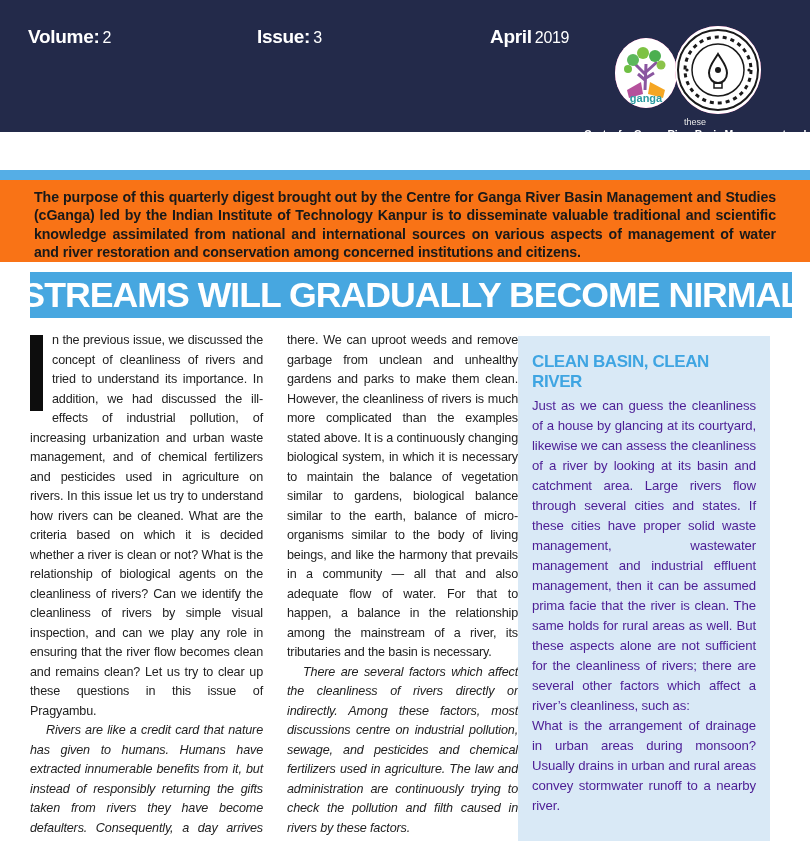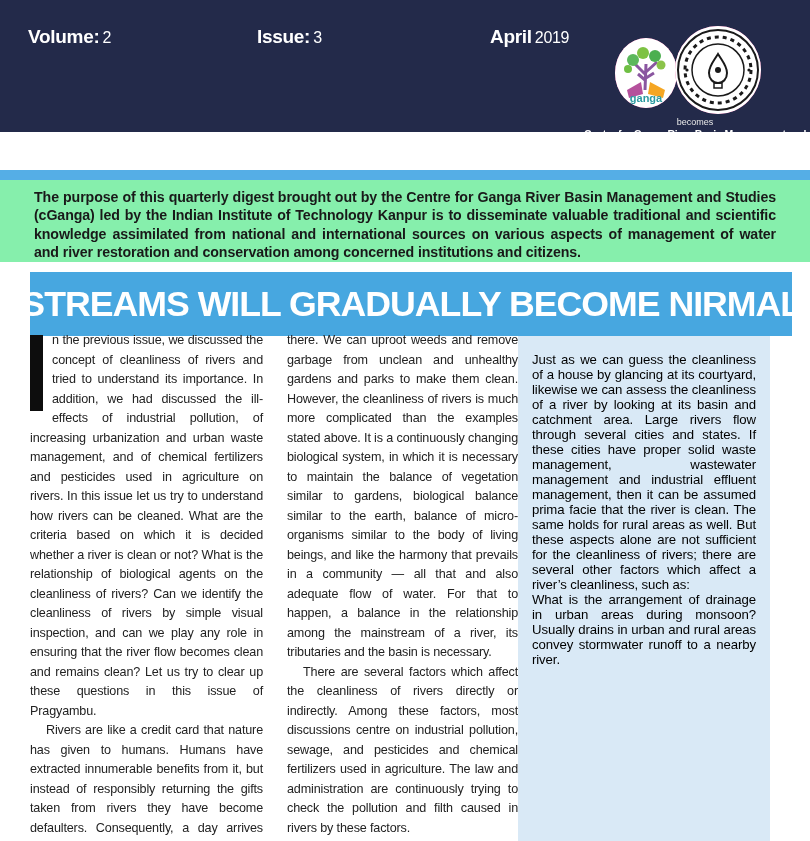"becomes" div.cganga-label { text: becomes -> these }
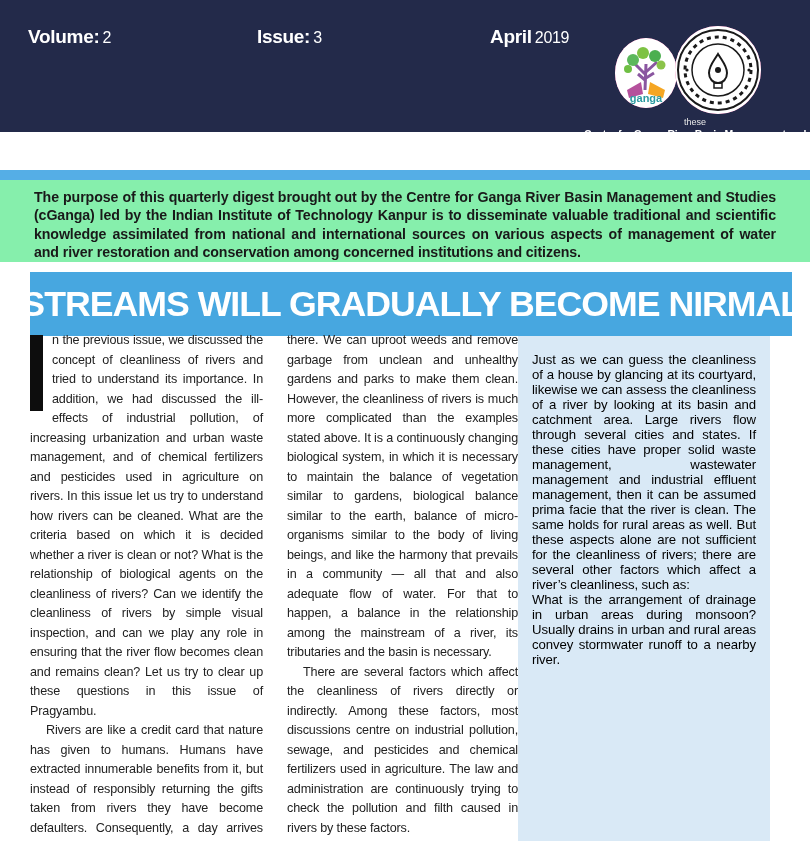"The purpose of this quarterly" .purpose-band { background: #86efac -> #f97316 }
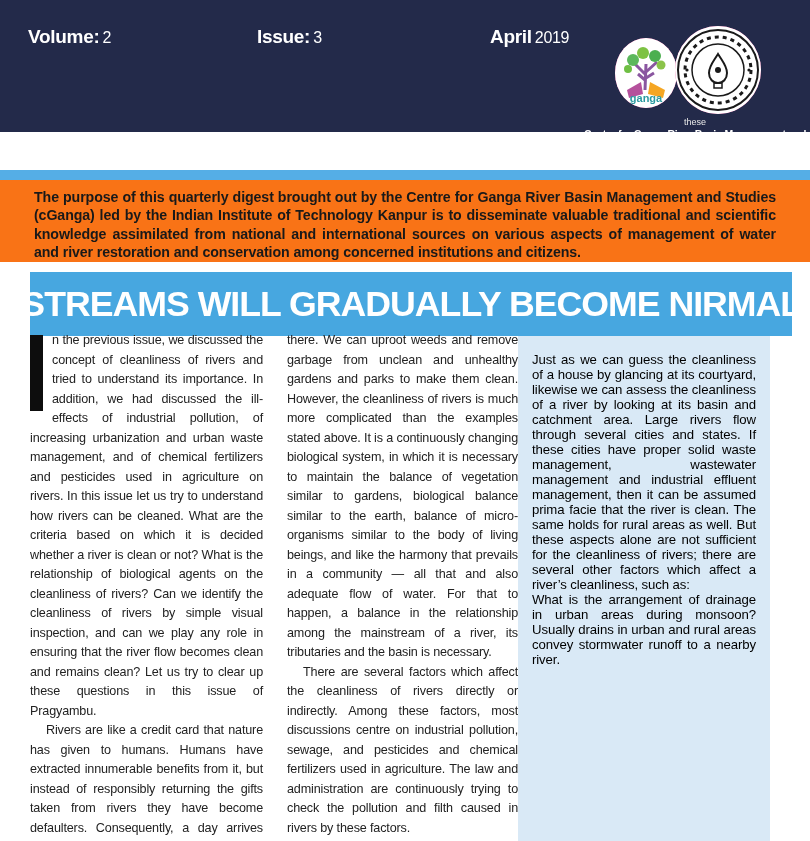"STREAMS WILL GRADUALLY BECOME NIRMAL" .headline-banner { height: 64px -> 46px }
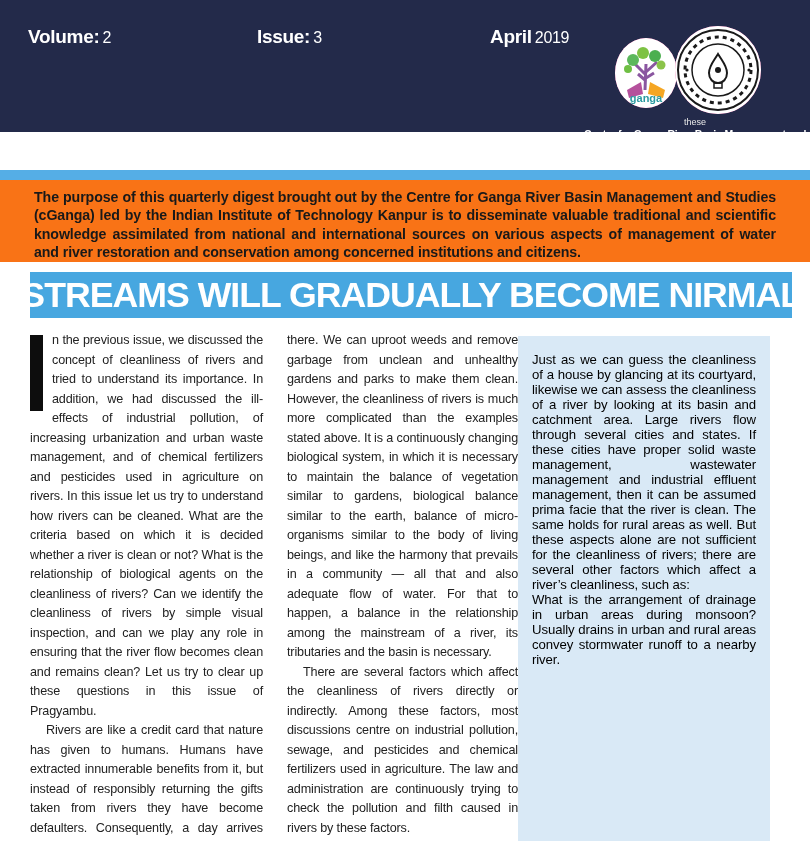"CLEAN BASIN, CLEAN RIVER" h2.sb-heading { html: none -> <h2>CLEAN BASIN, CLEAN RIVER</h2> }
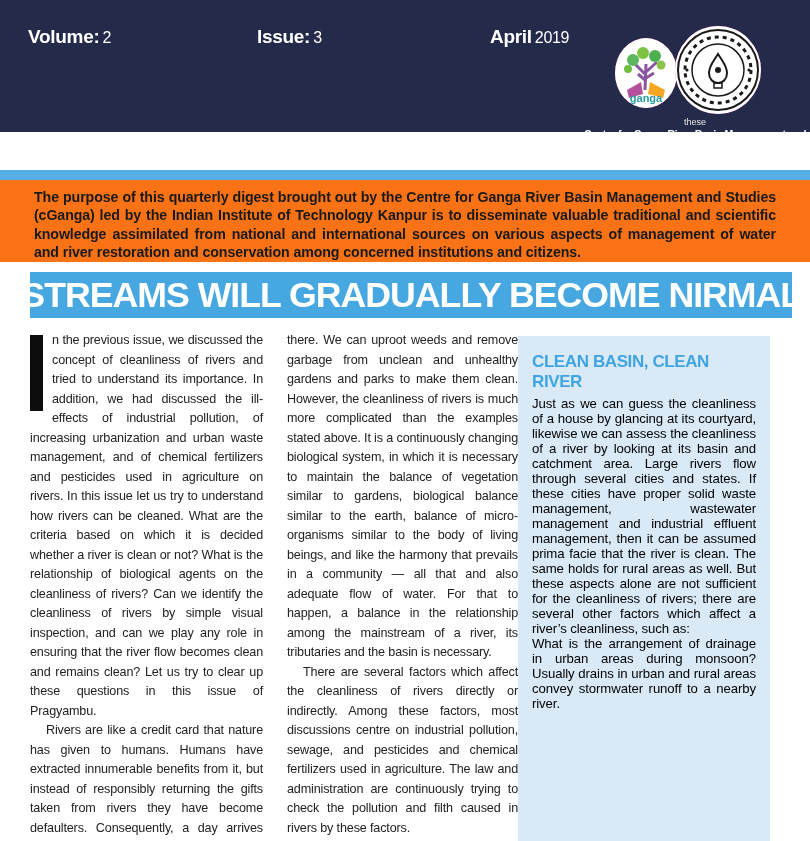"Just as we can guess" .sidebar-box p { color: #000000 -> #4c1d95; line-height: 15px -> 20px }
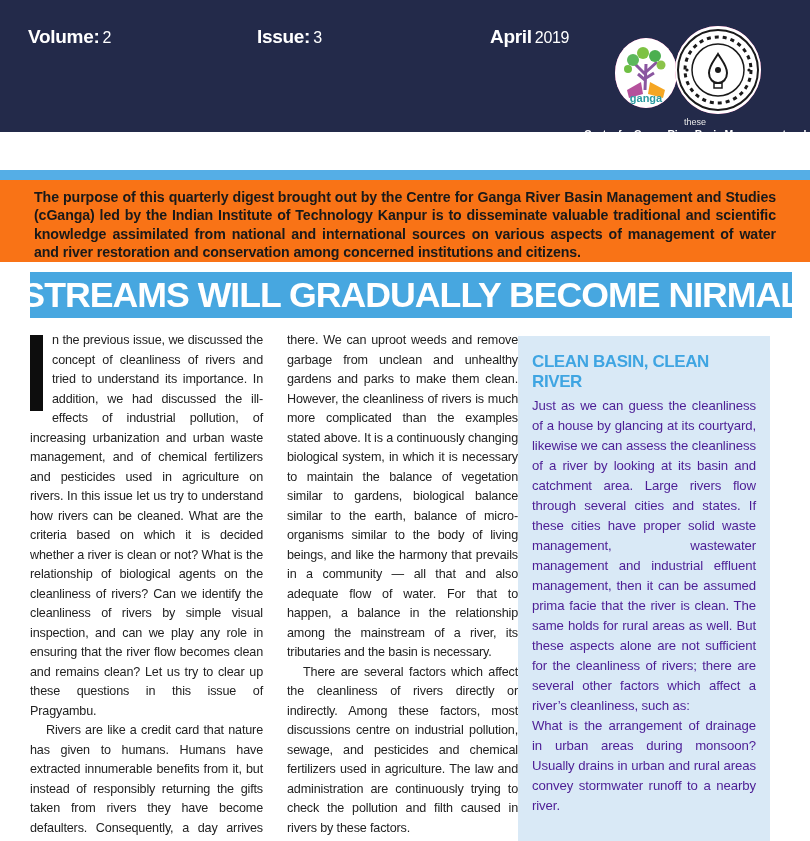"There are several factors which" .col p + p { font-style: none -> italic }
